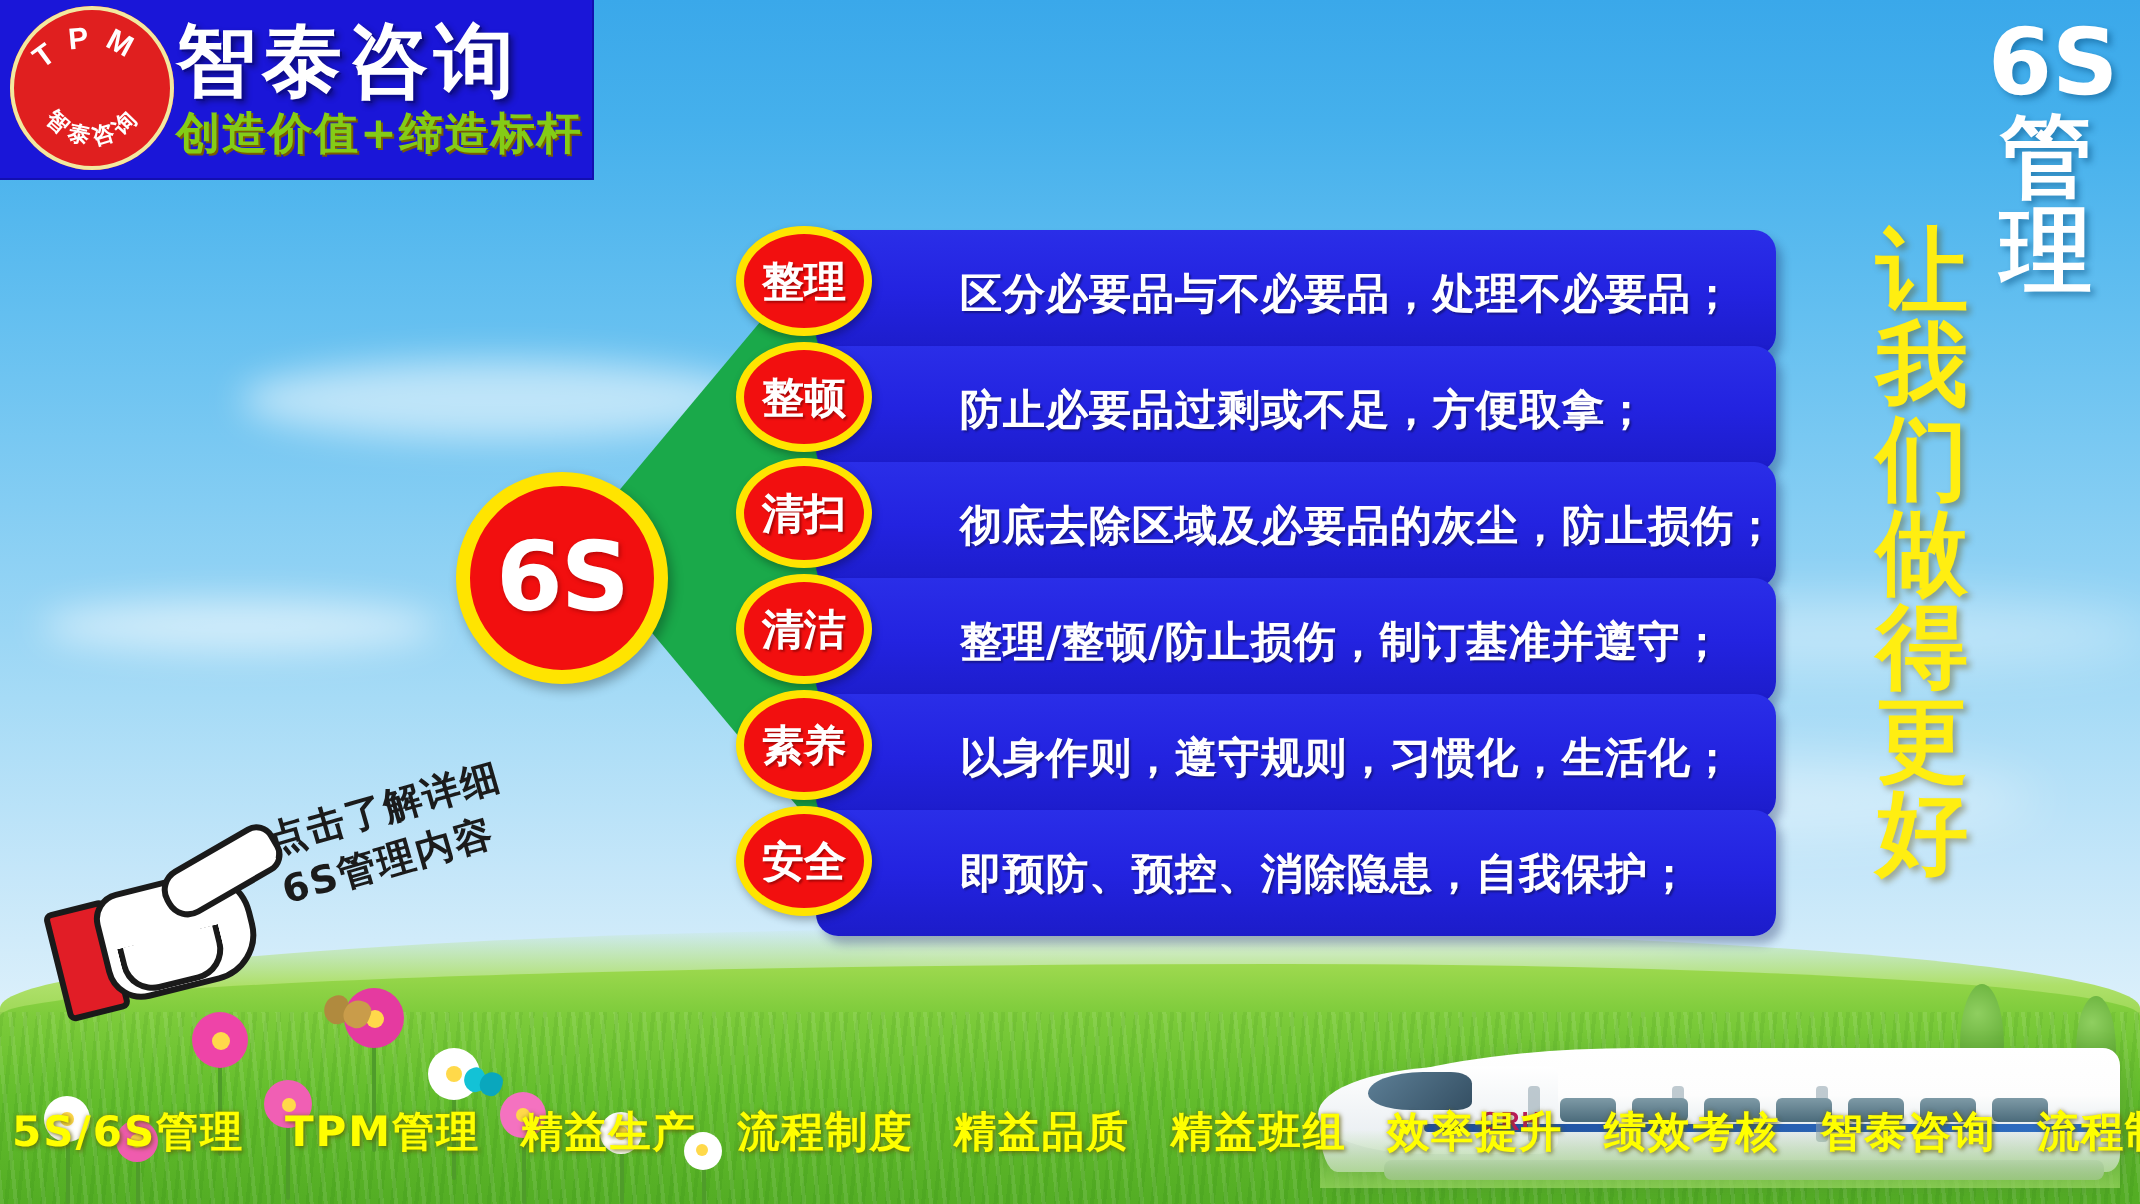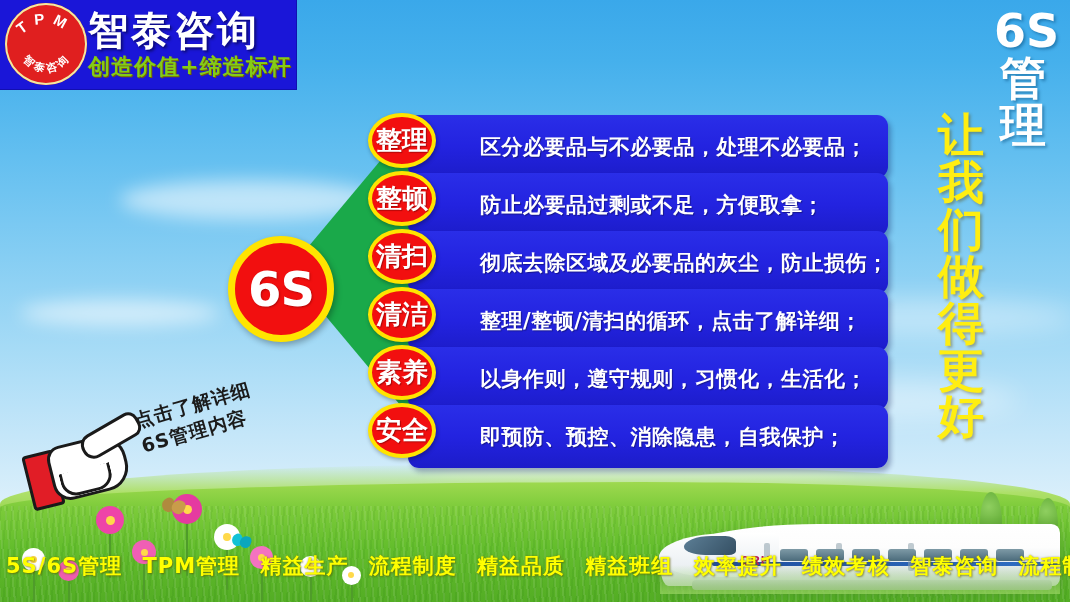"整理" .row .tag span { font-size: 26px -> 21px }
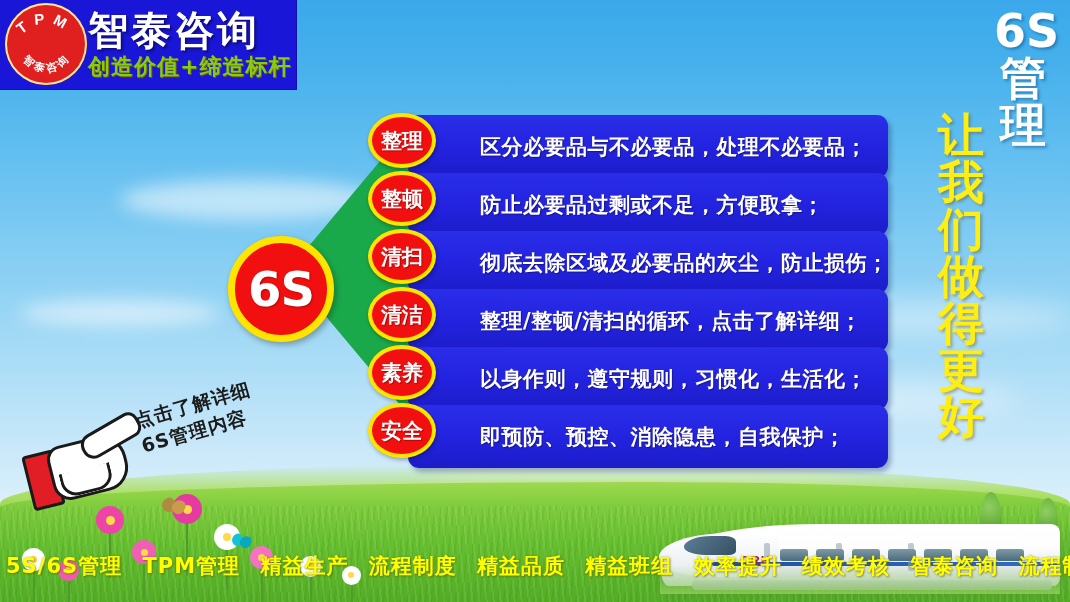"整理/整顿/清扫的循环，点击了解详细；" div.txt { text: /清扫的循环，点击了解详细 -> /防止损伤，制订基准并遵守 }
